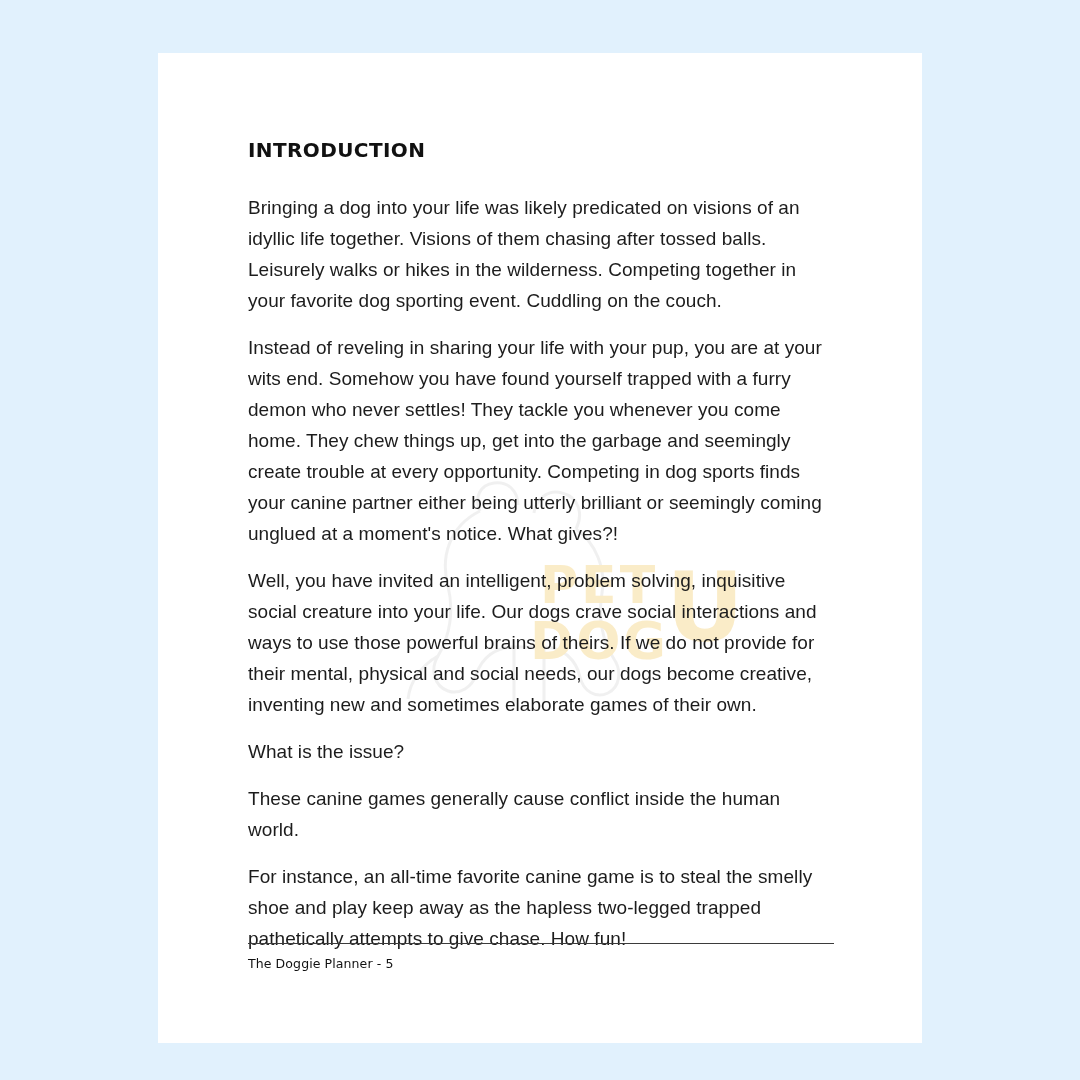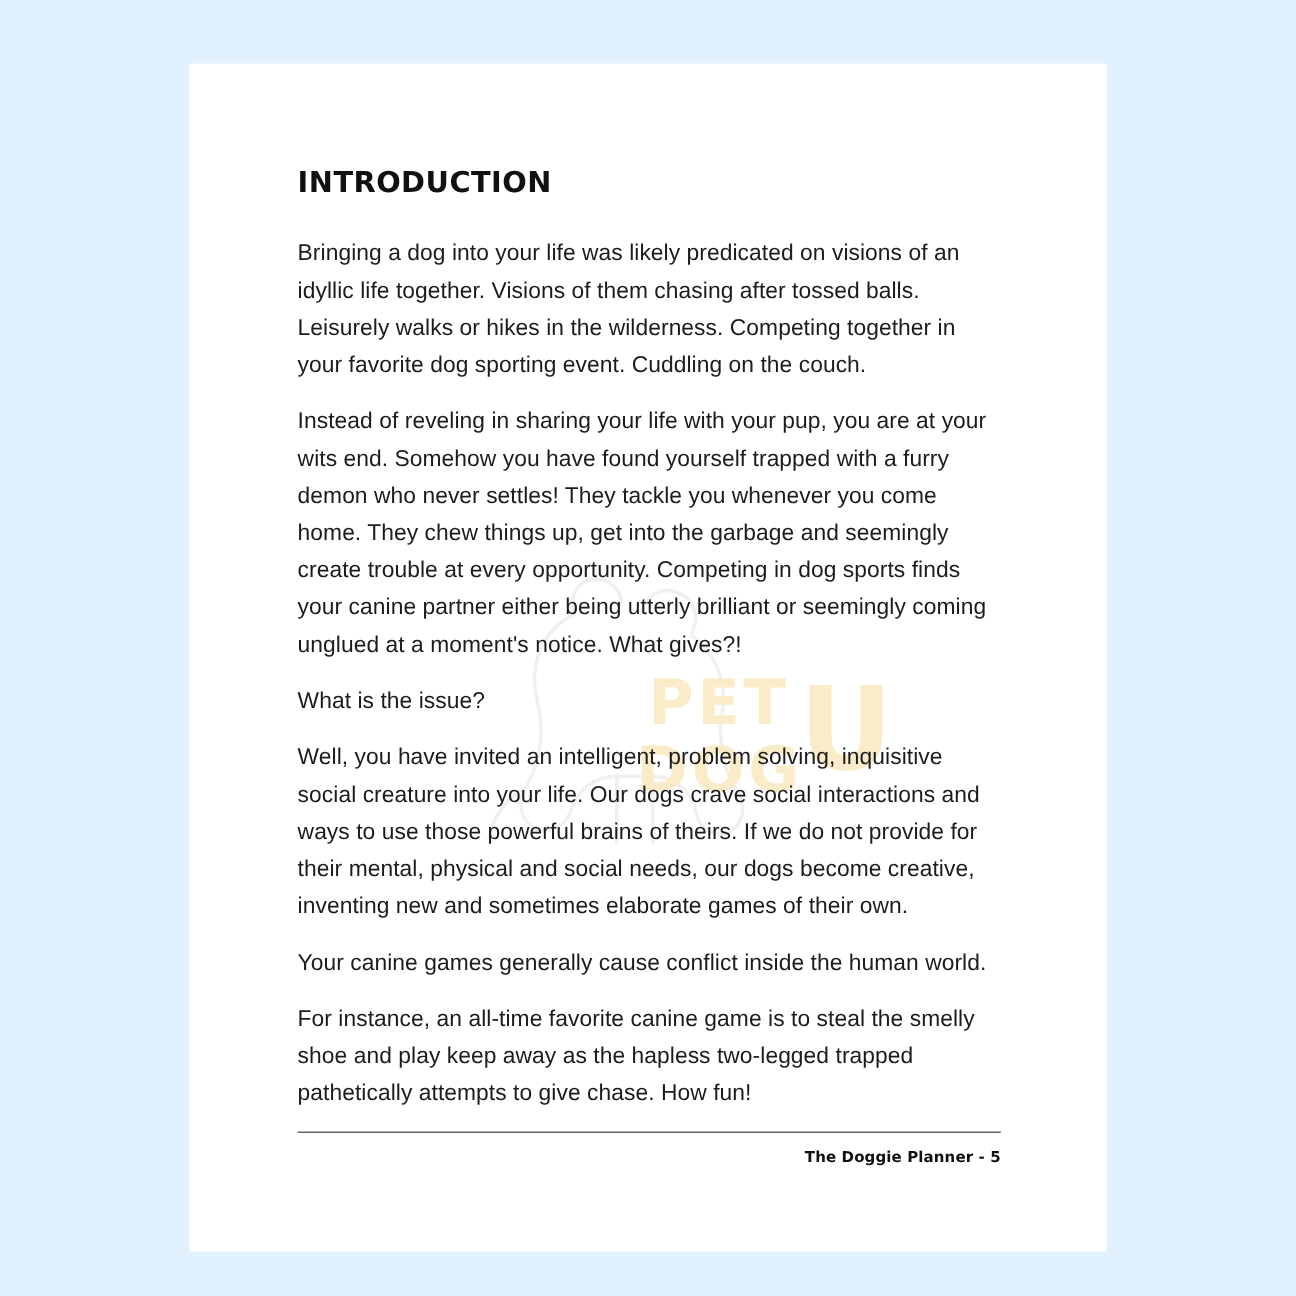"INTRODUCTION" .doc-title { font-size: 24px -> 20px }
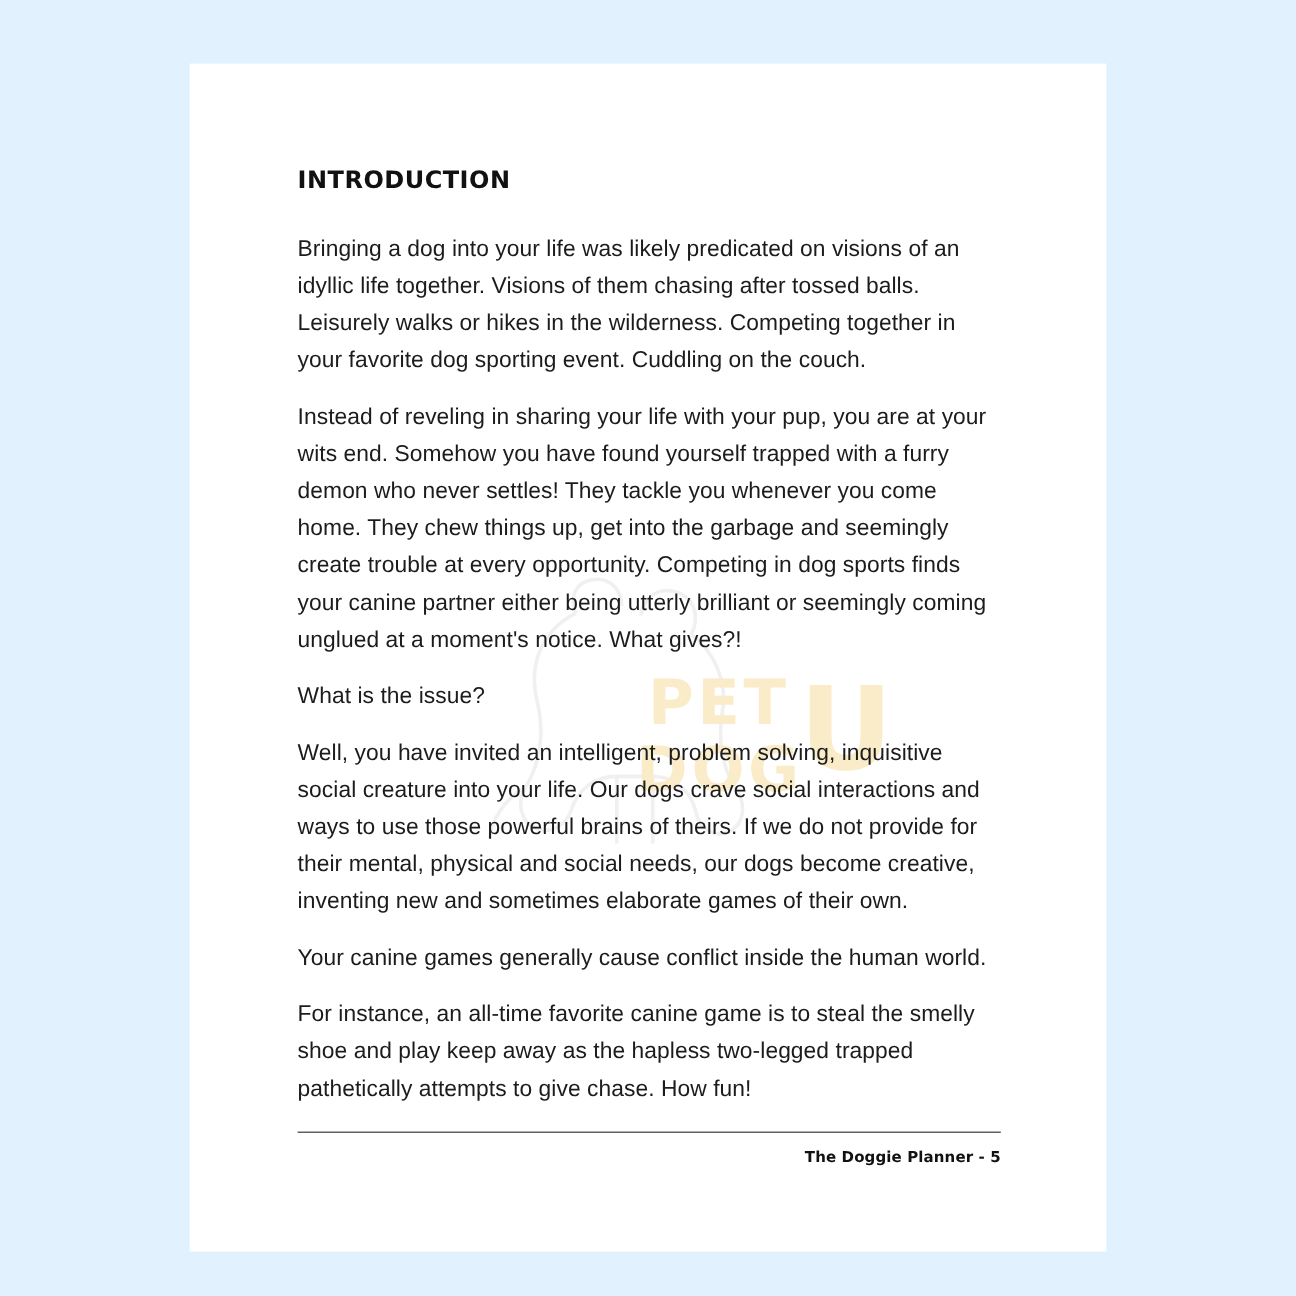"What is the issue?" p.para { order: before "Well, you have invited an" -> after "Well, you have invited an" }
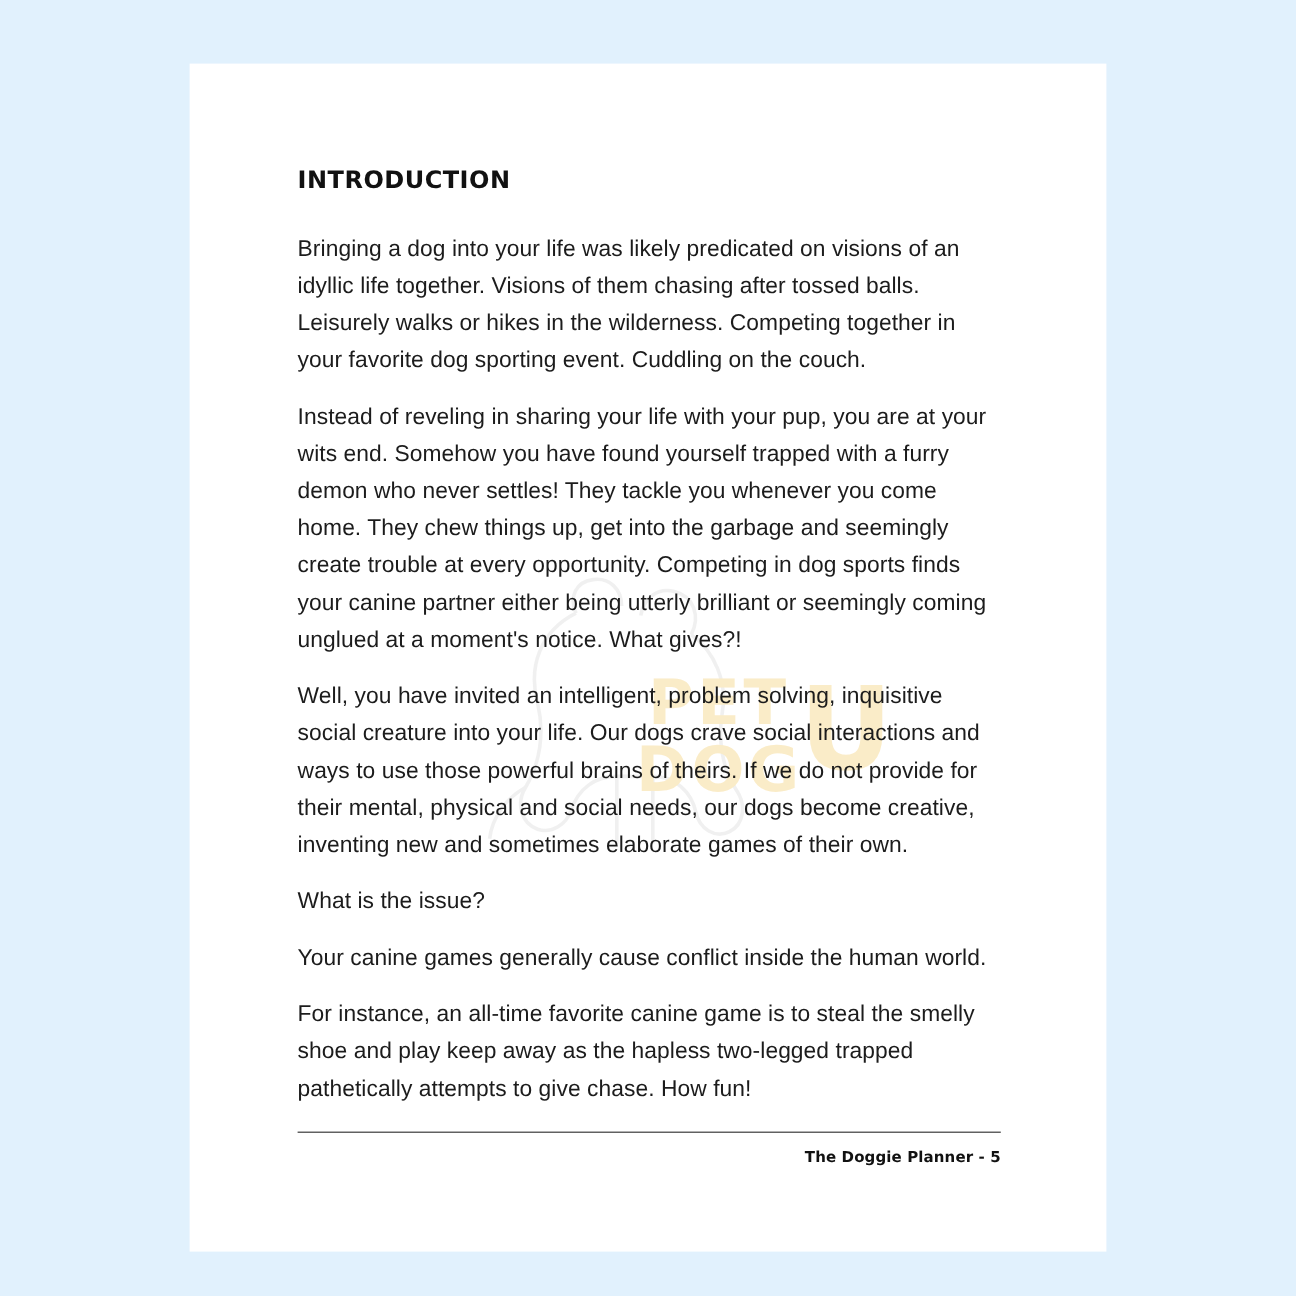"Your canine games generally cause" p.para { text: Your -> These }
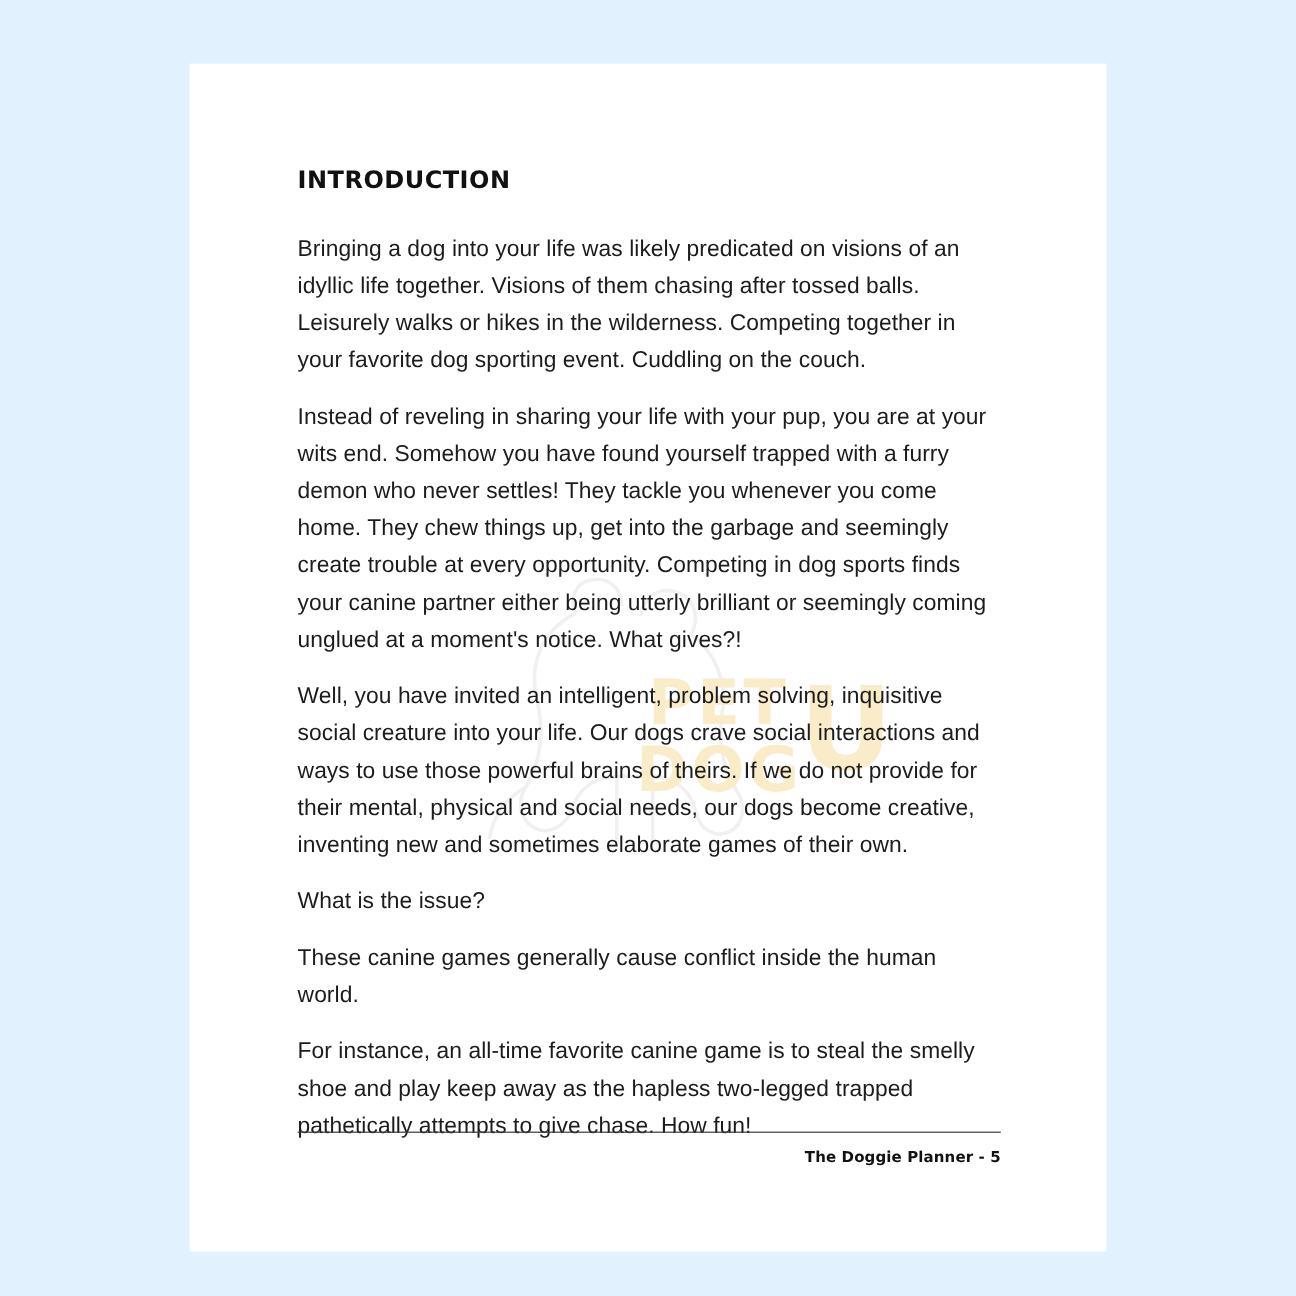"The Doggie Planner - 5" .footer-text { font-weight: bold -> normal; text-align: right -> left }
